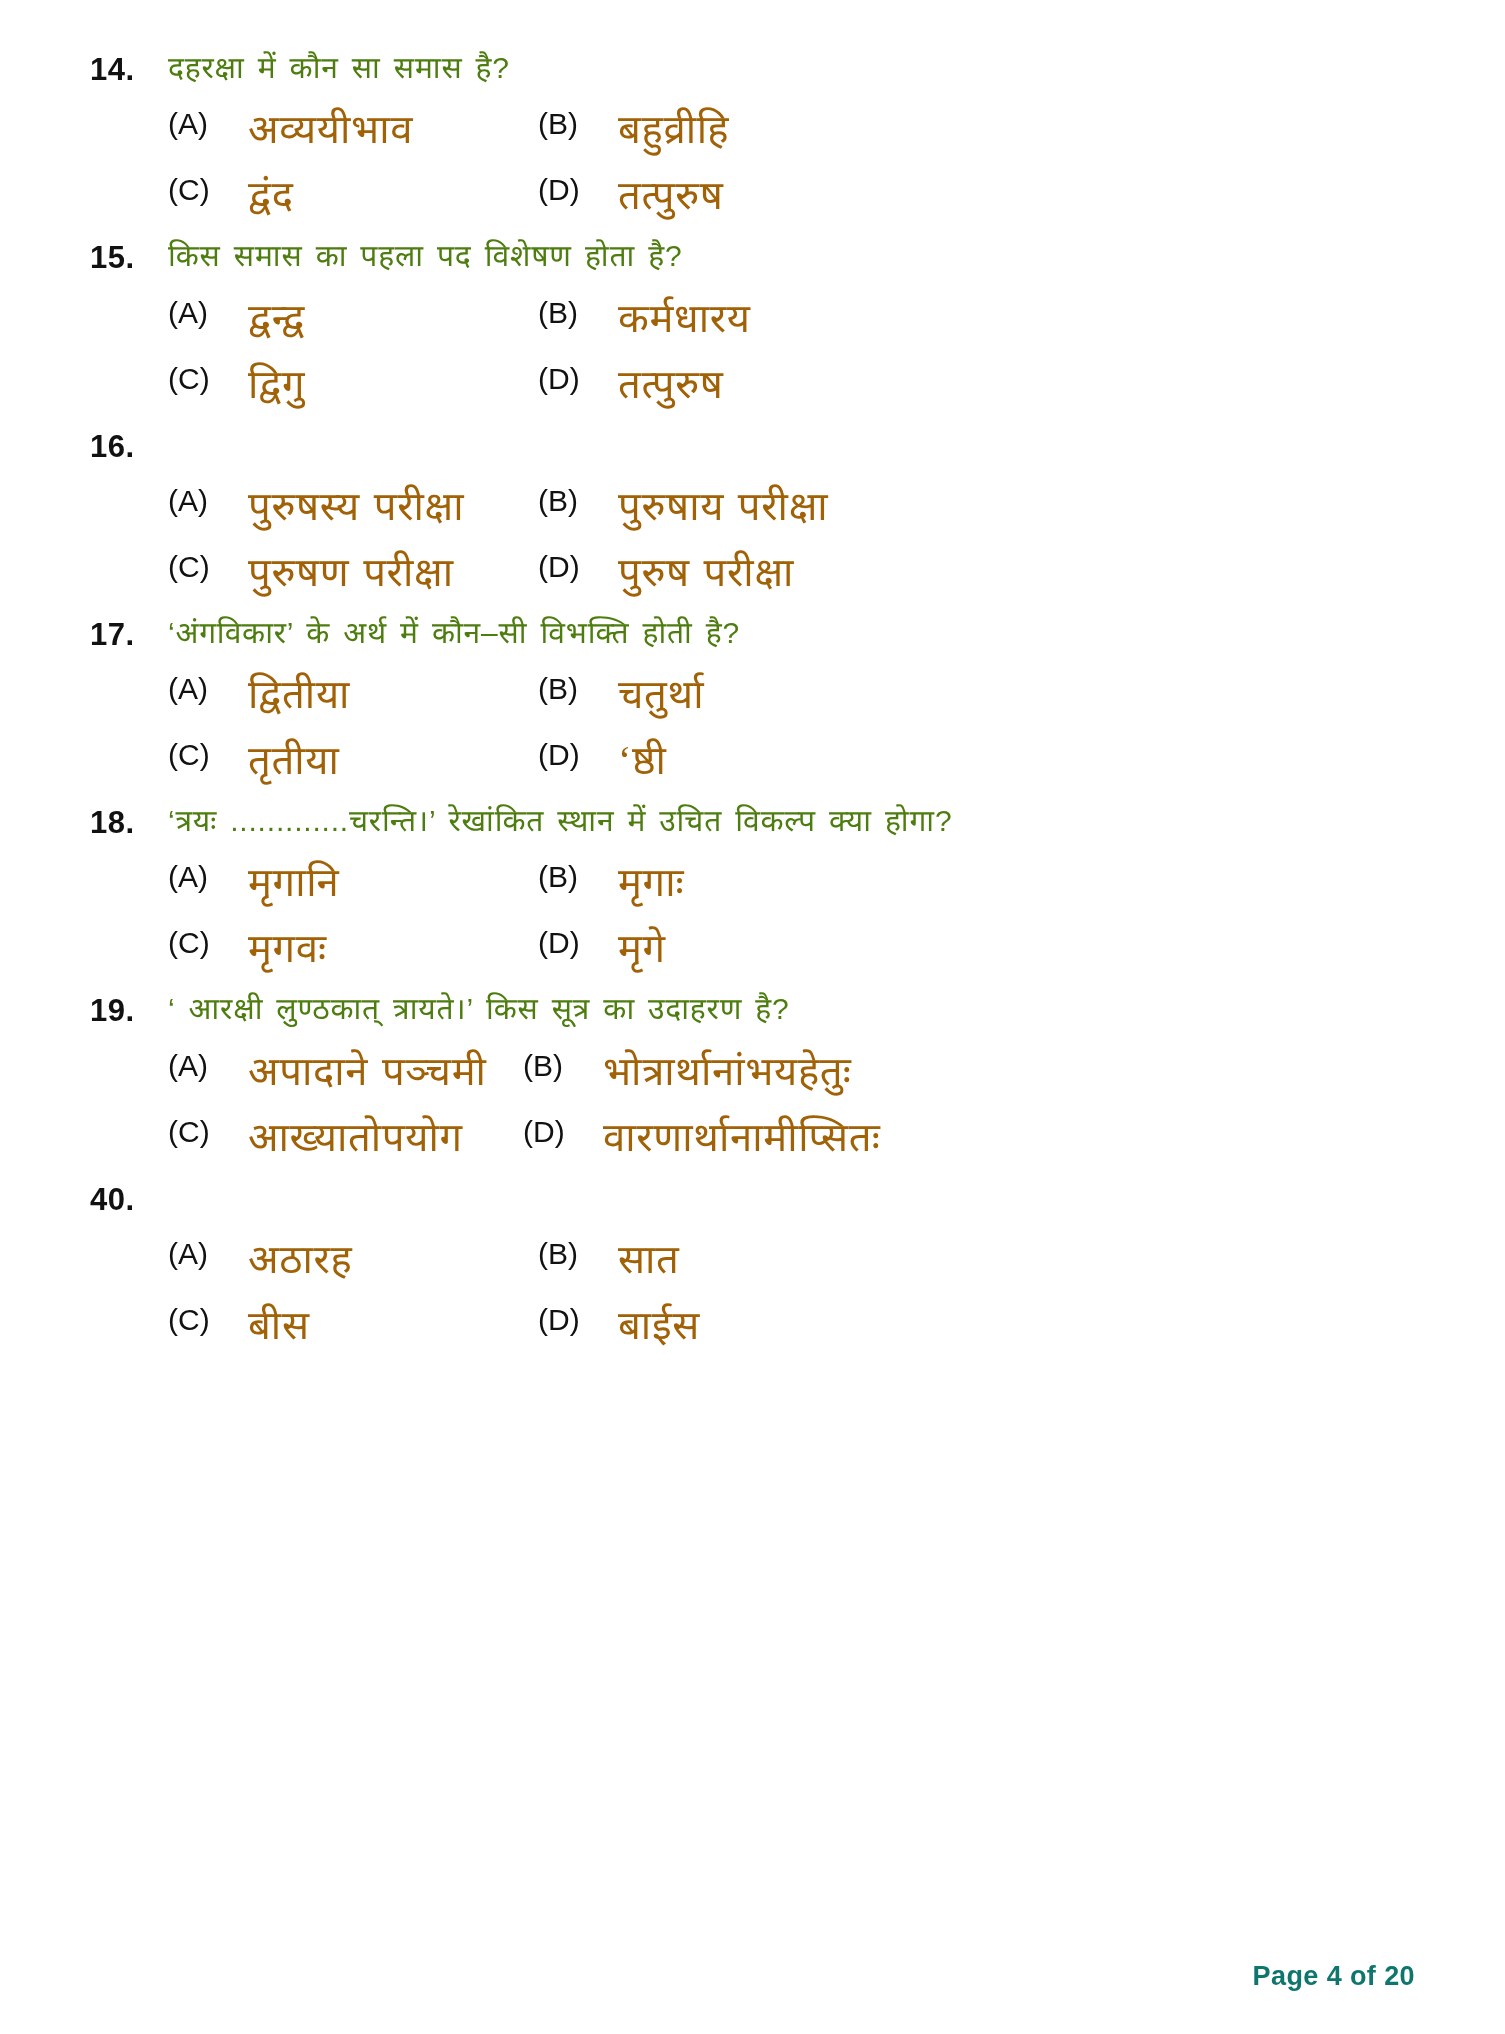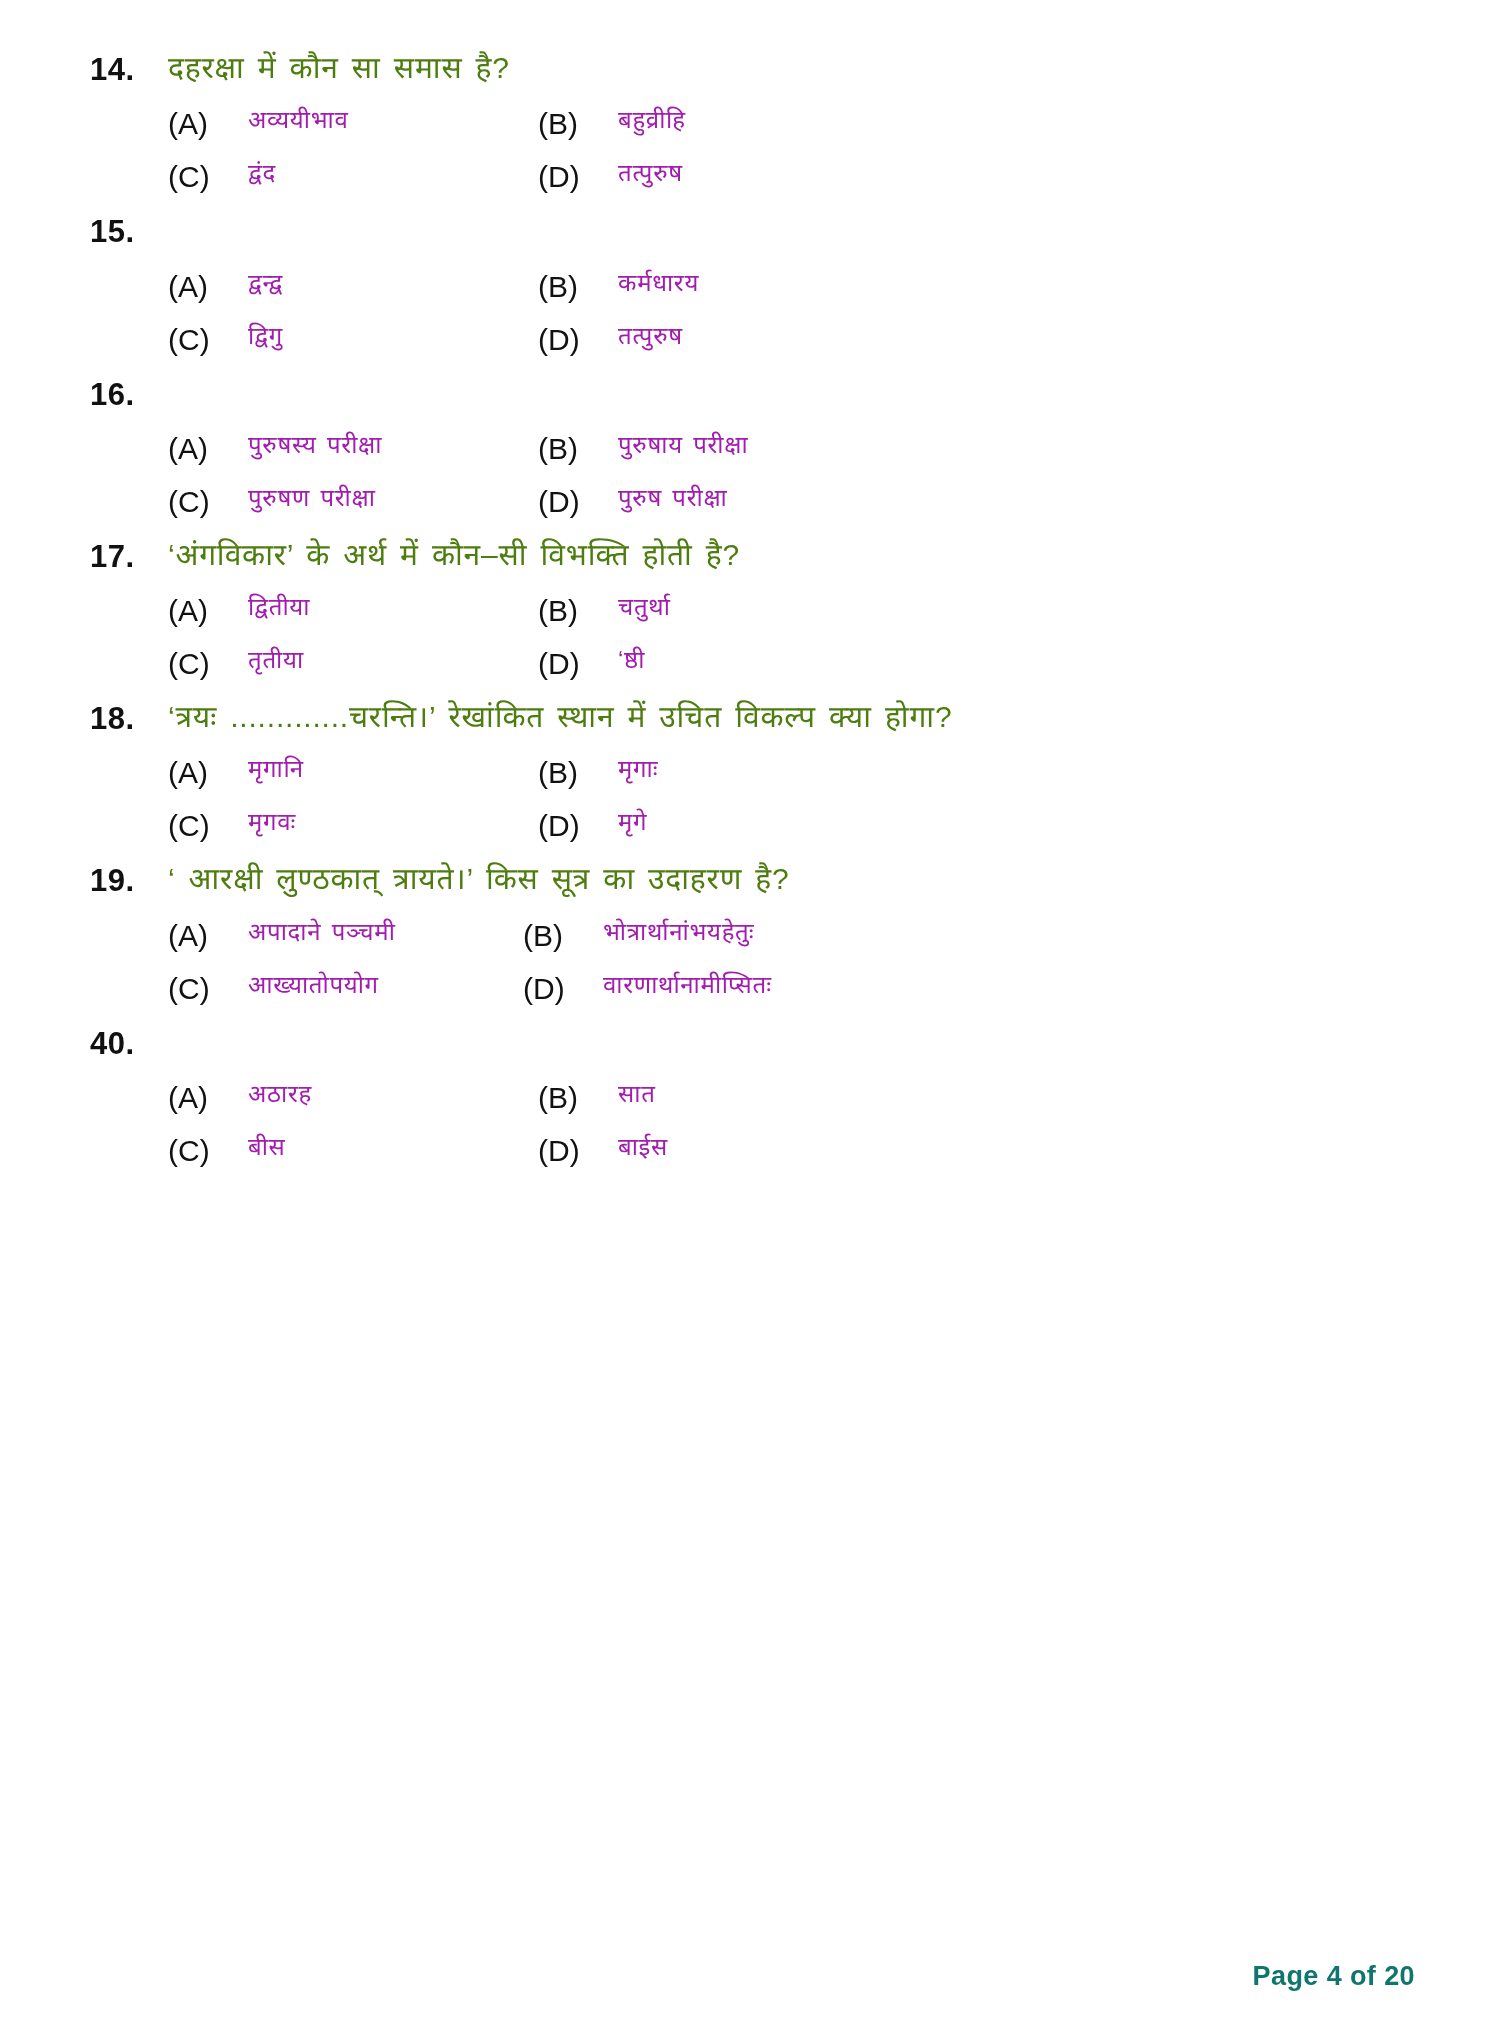"अव्ययीभाव" .opt-txt { color: #a21caf -> #a16207; font-family: Liberation Sans, sans-serif -> Liberation Serif, serif; font-size: 24px -> 40px }
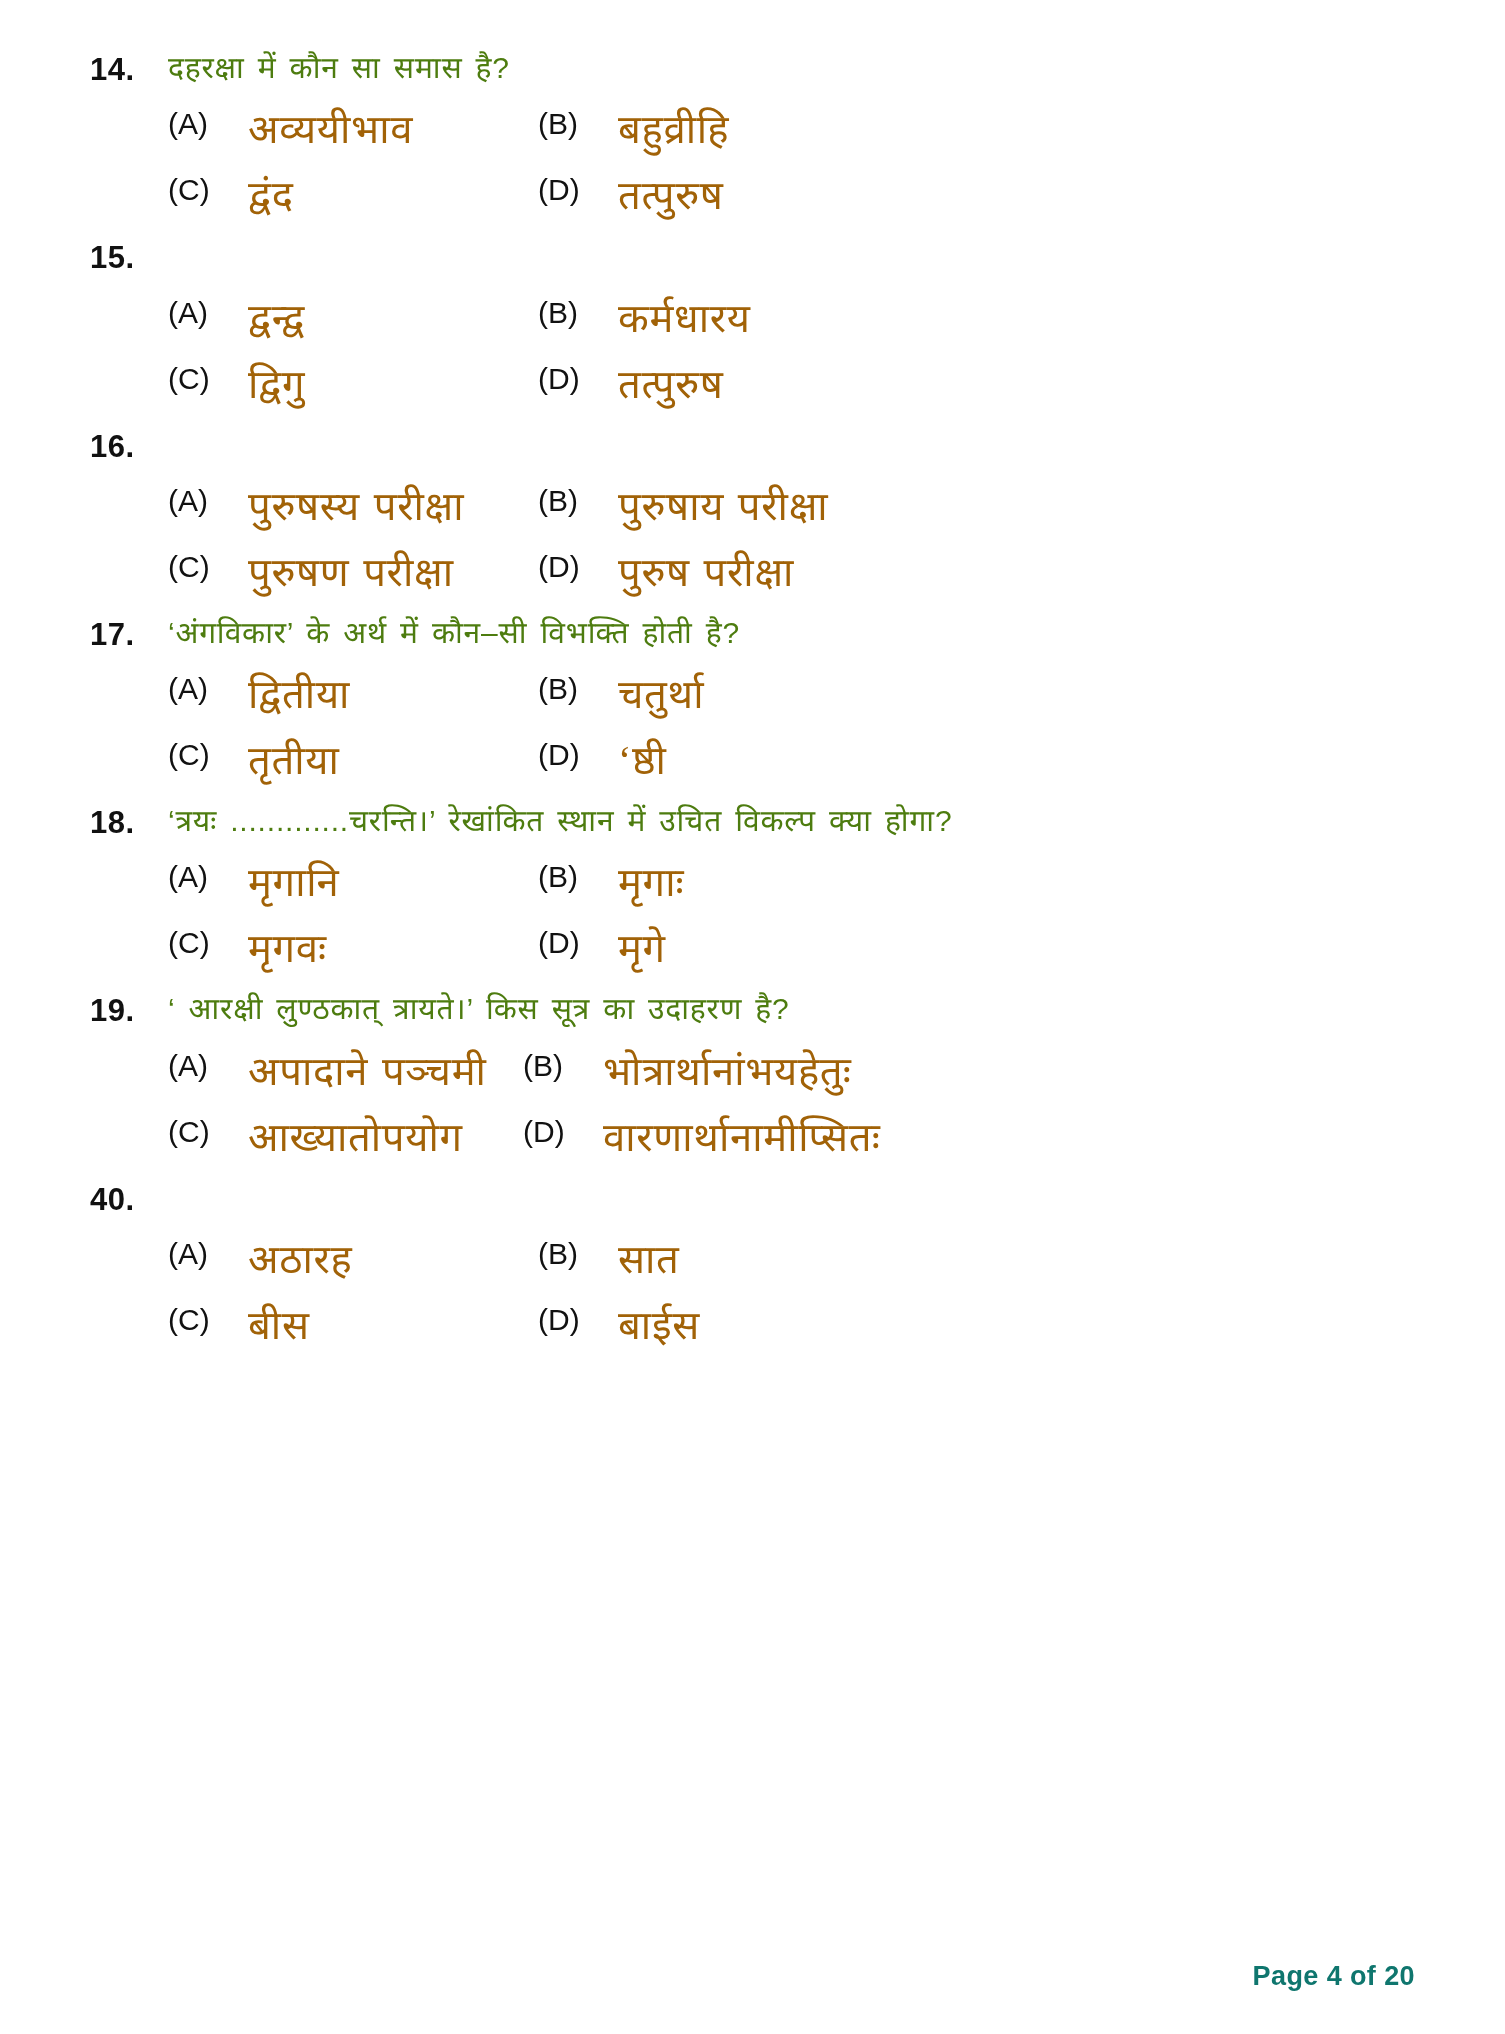"किस समास का पहला पद" div.q-text { html: none -> <div>किस समास का पहला पद विशेषण होता है?</div> }
